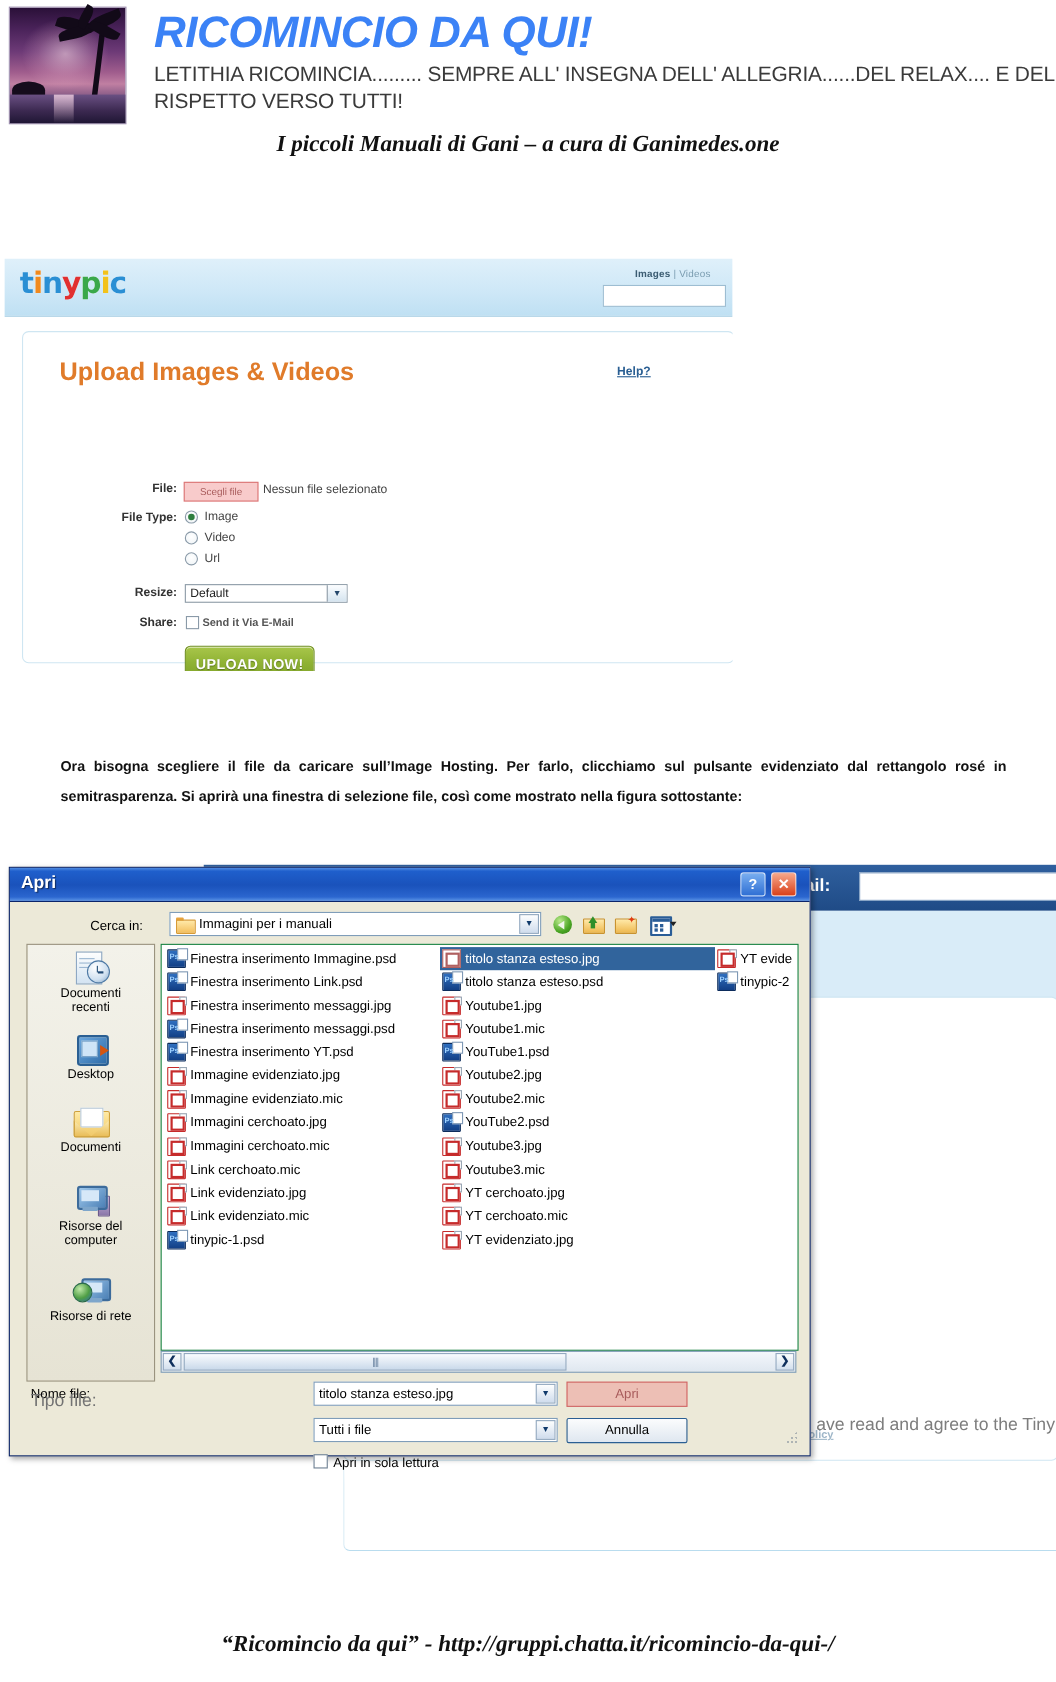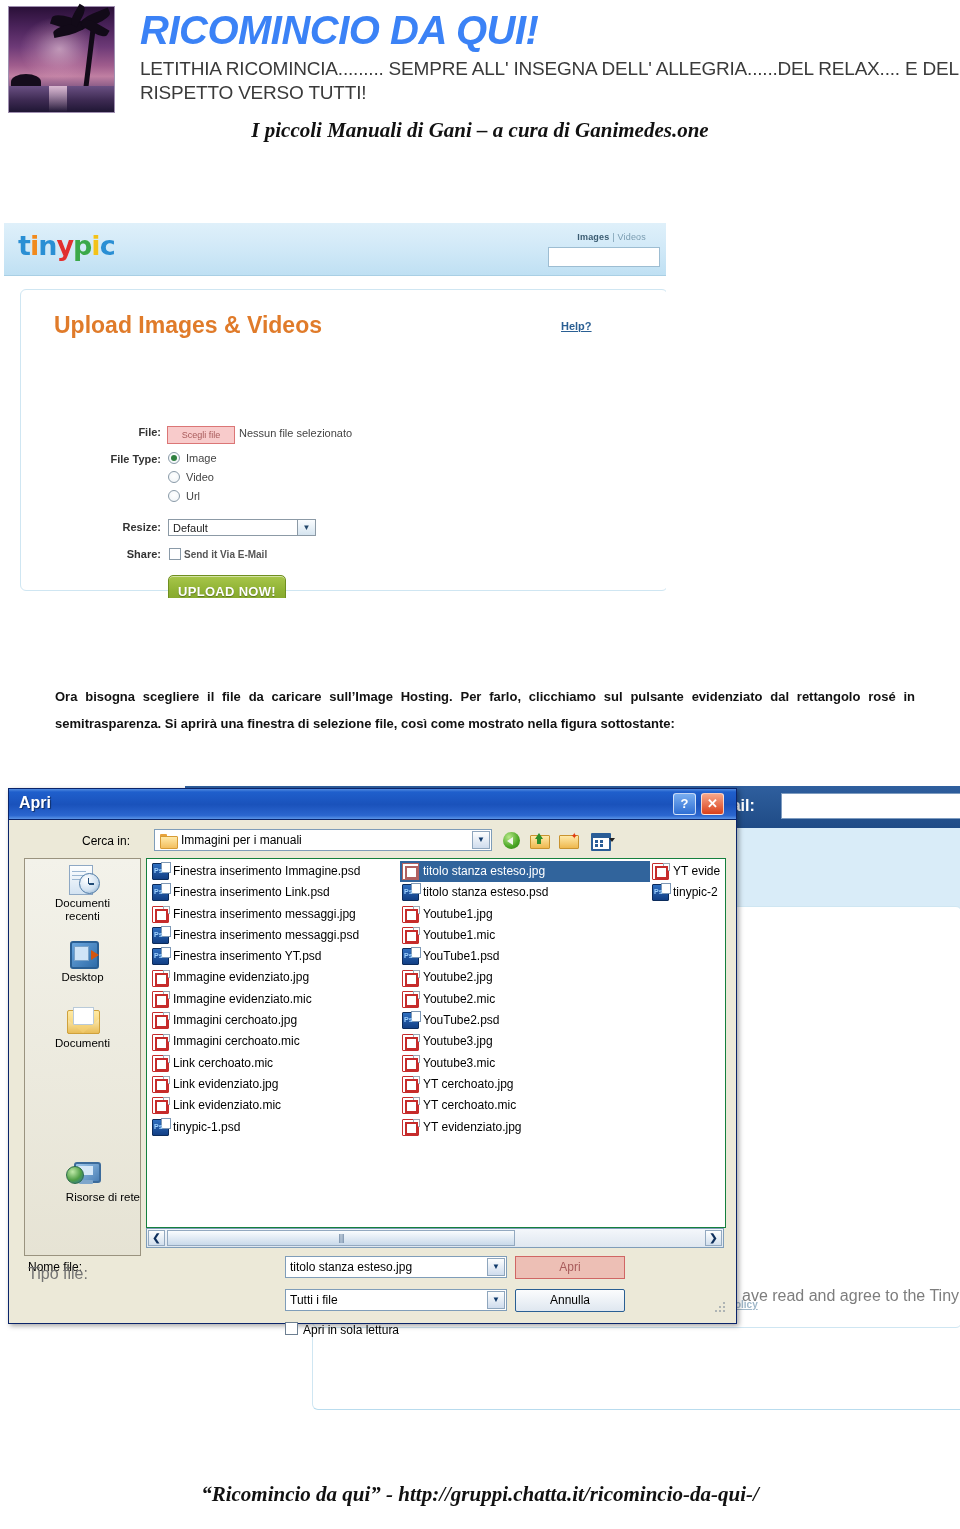"tinypic" #tinypic-shot { top: 223px -> 235px }
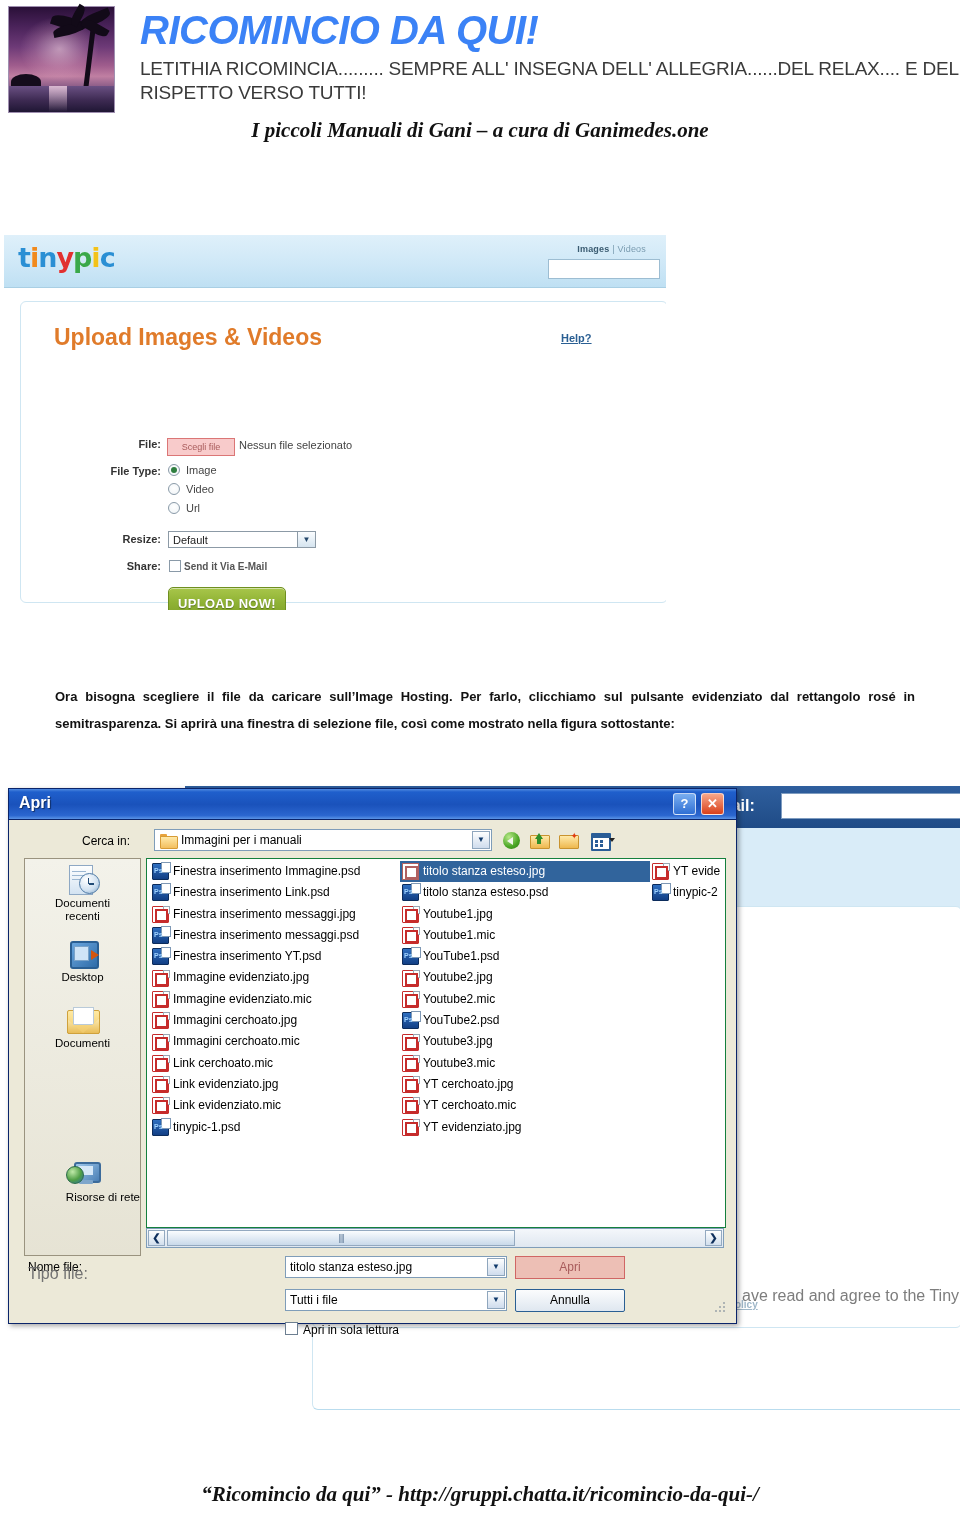"Risorse del" div.place { html: none -> <div> <span> <span></span> <span></span> <span></span> <span></span> </span> <span>Risorse del<br>computer</span> </div> }
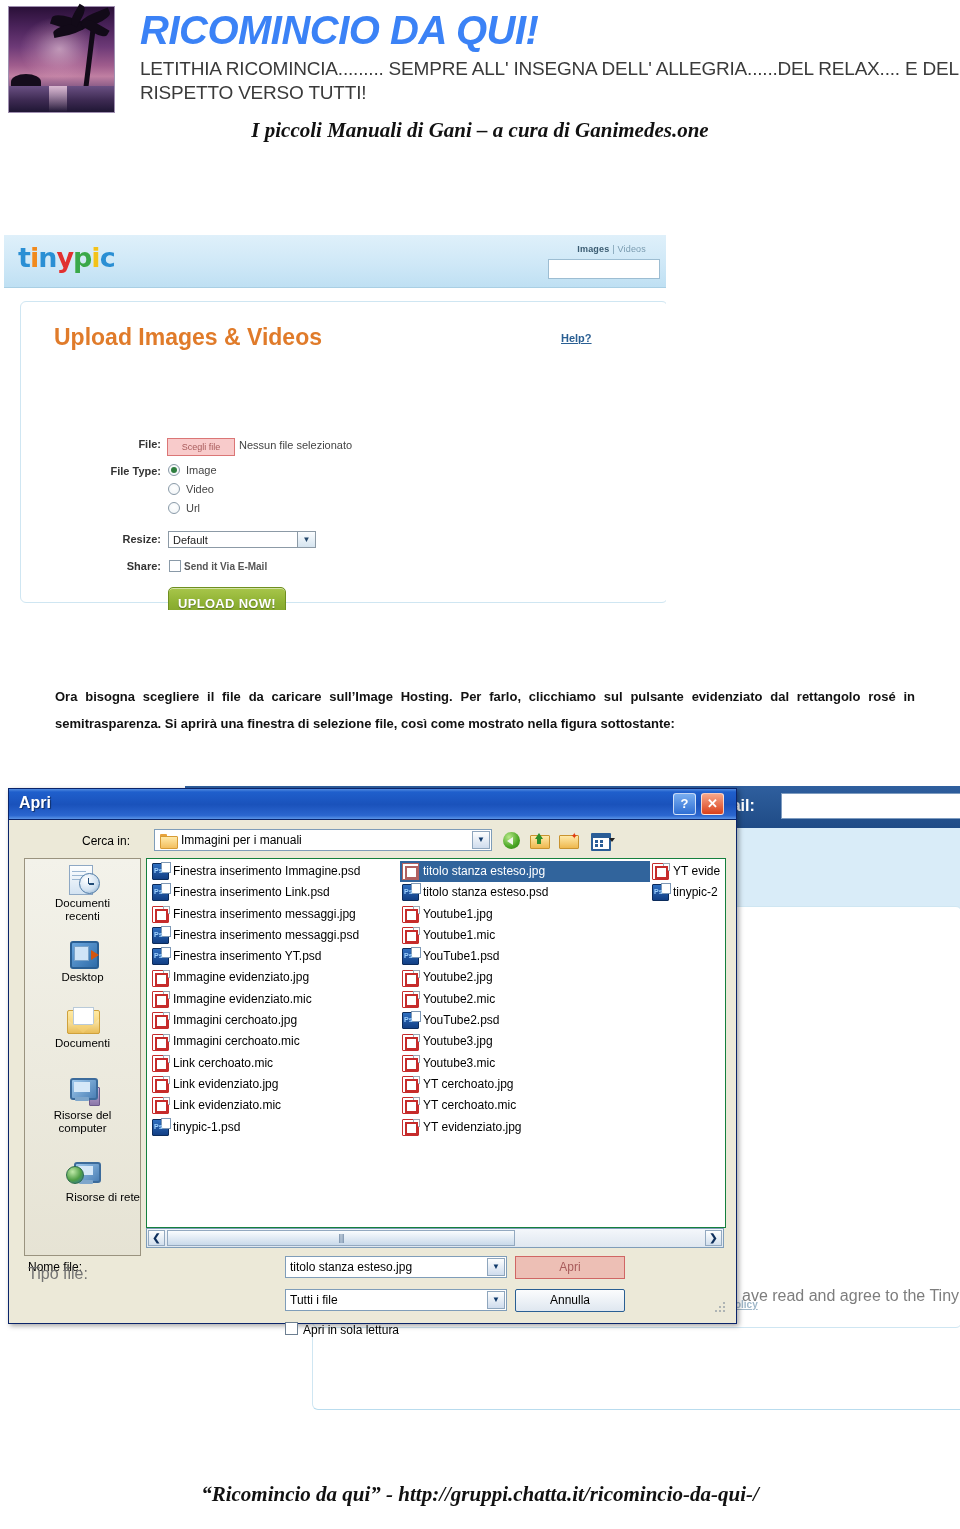"Risorse di rete" div.place { text-align: right -> none }
